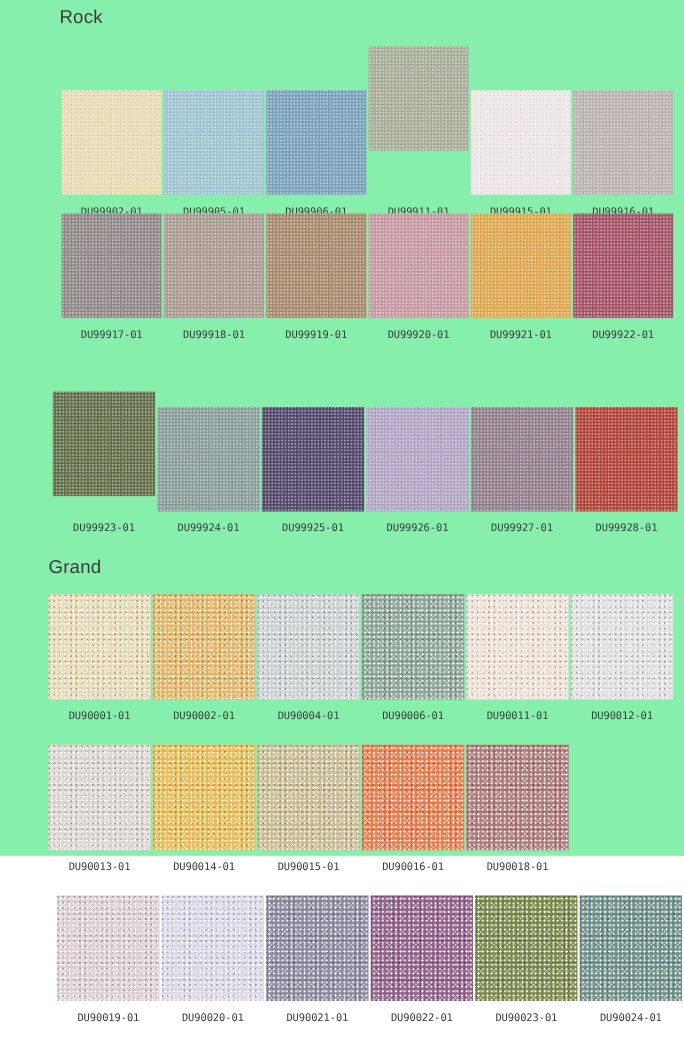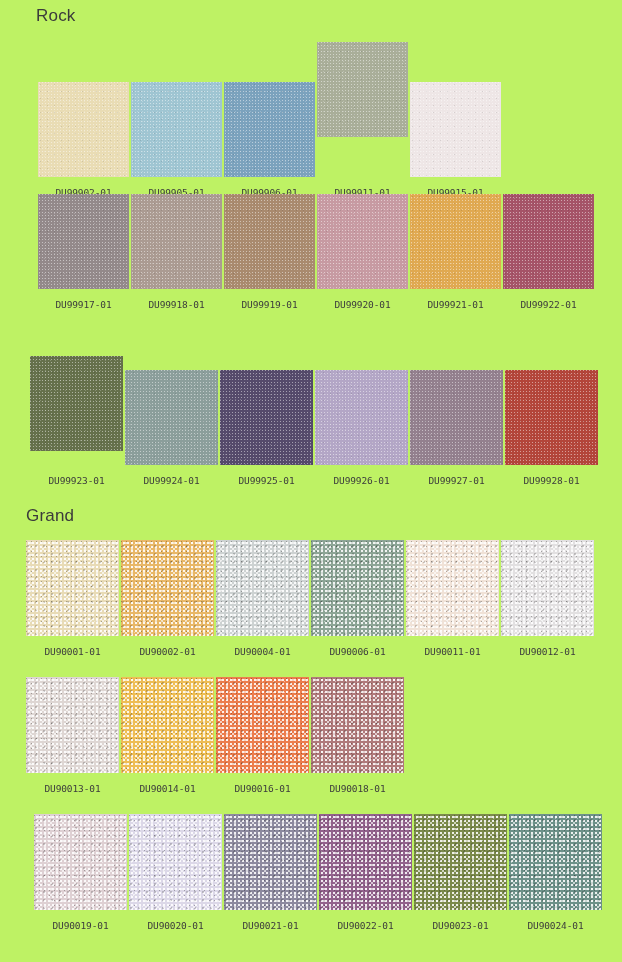"Rock" .page { background: #bef264 -> #86efac; height: 962px -> 778px; padding-left: none -> 18px }
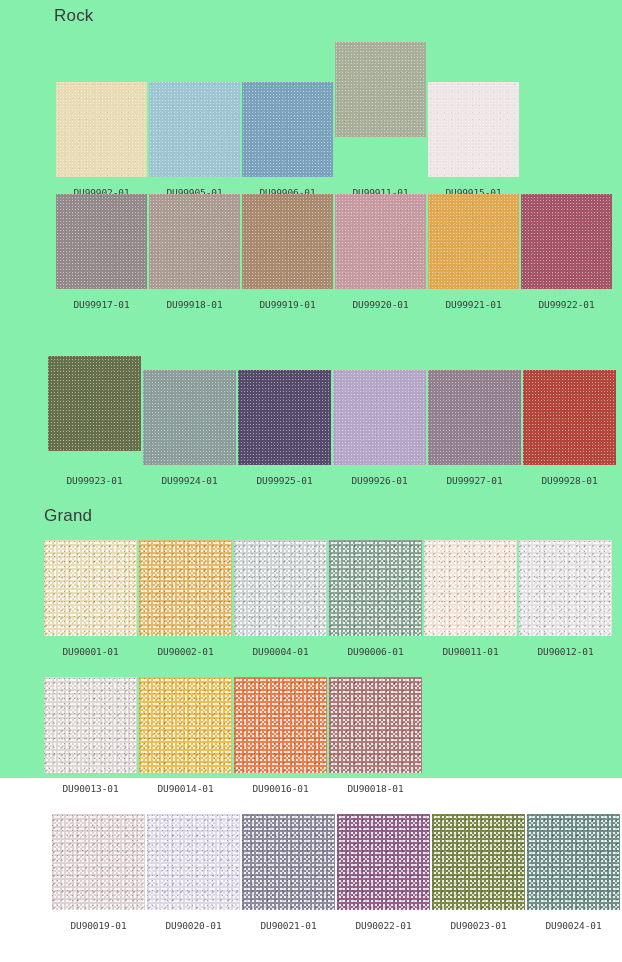"DU99916-01" div.swatch-cell { html: none -> <div> <div></div> <div>DU99916-01</div> </div> }
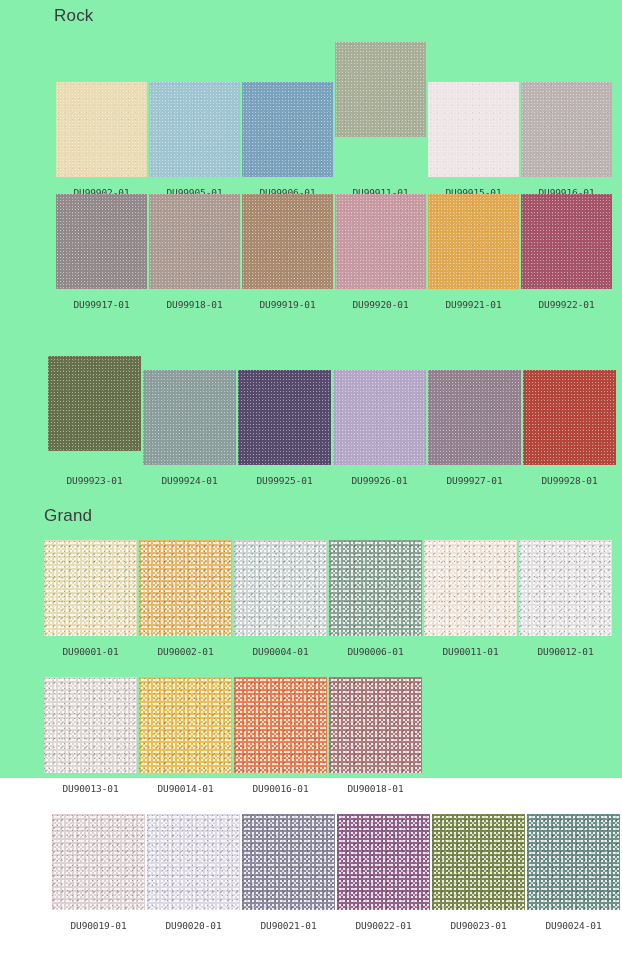"DU90015-01" div.swatch-cell { html: none -> <div> <div></div> <div>DU90015-01</div> </div> }
